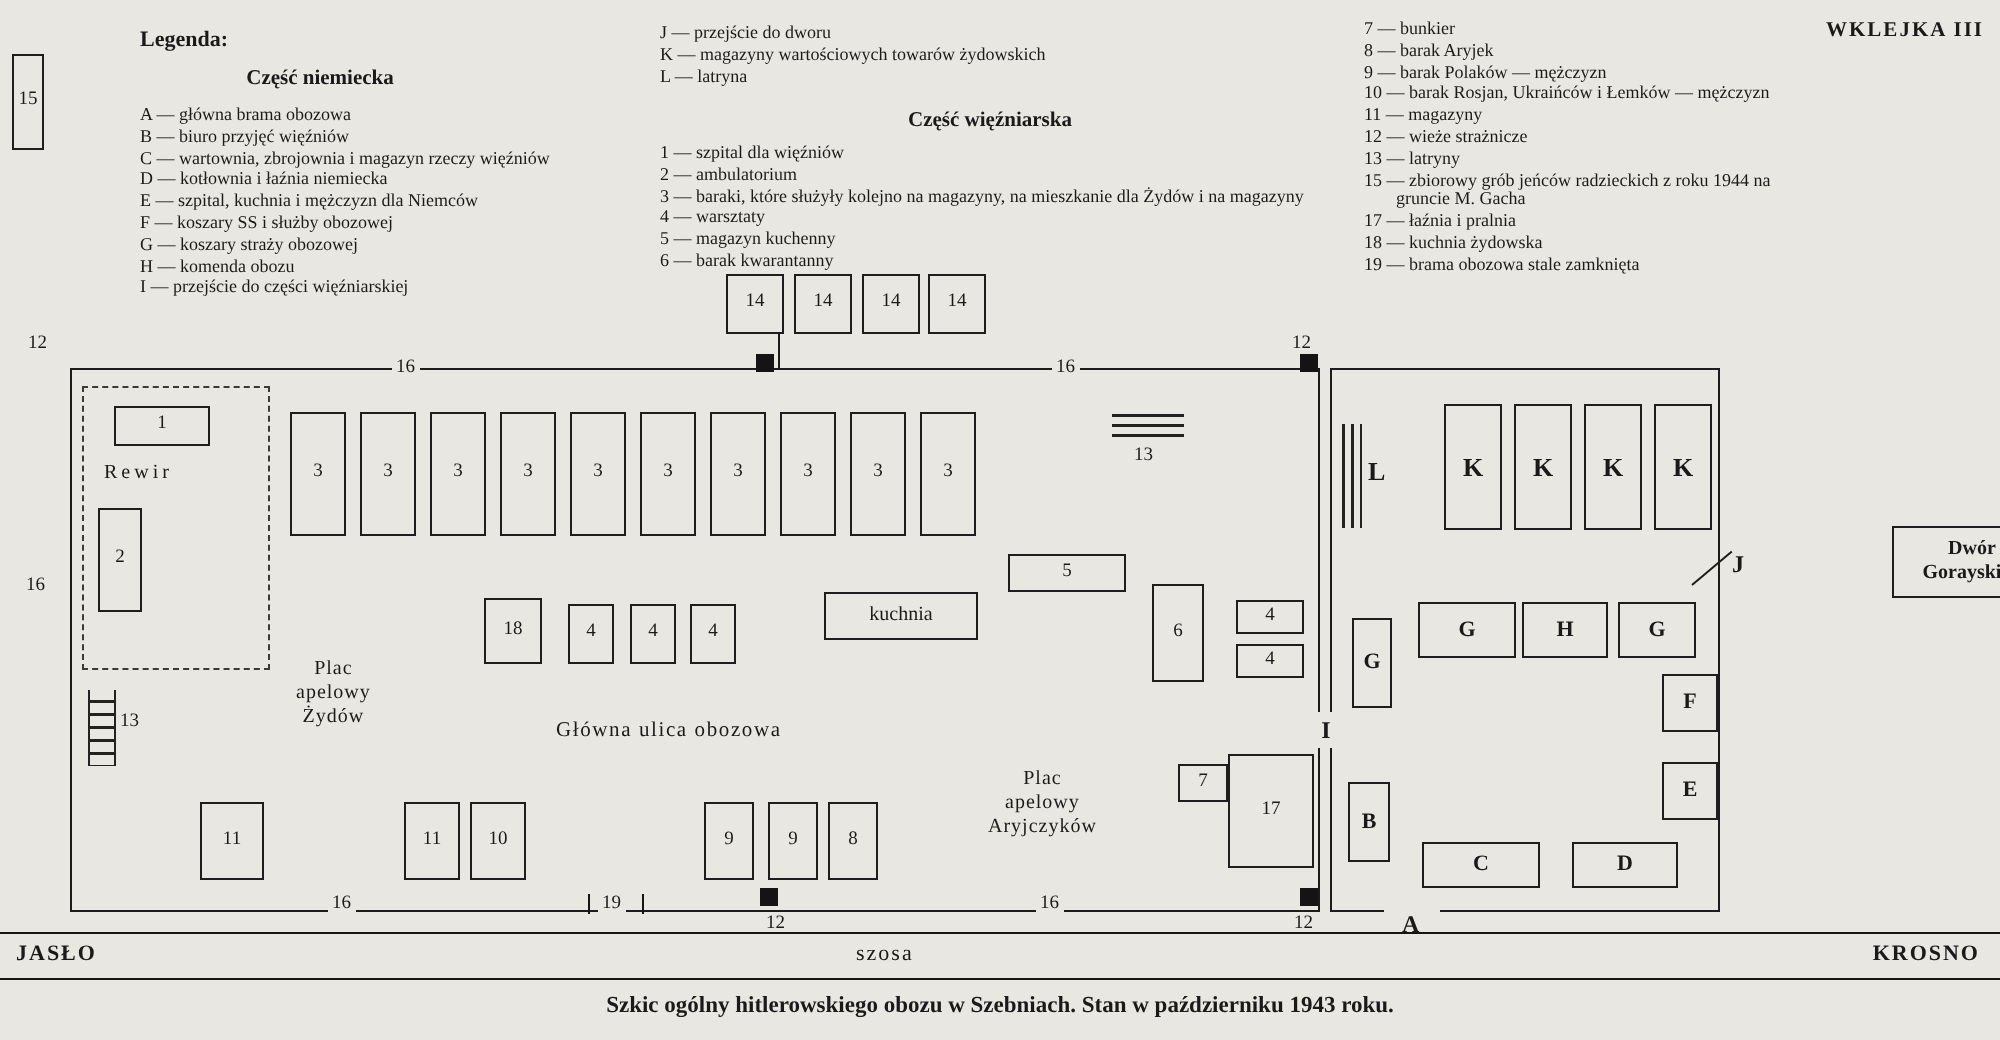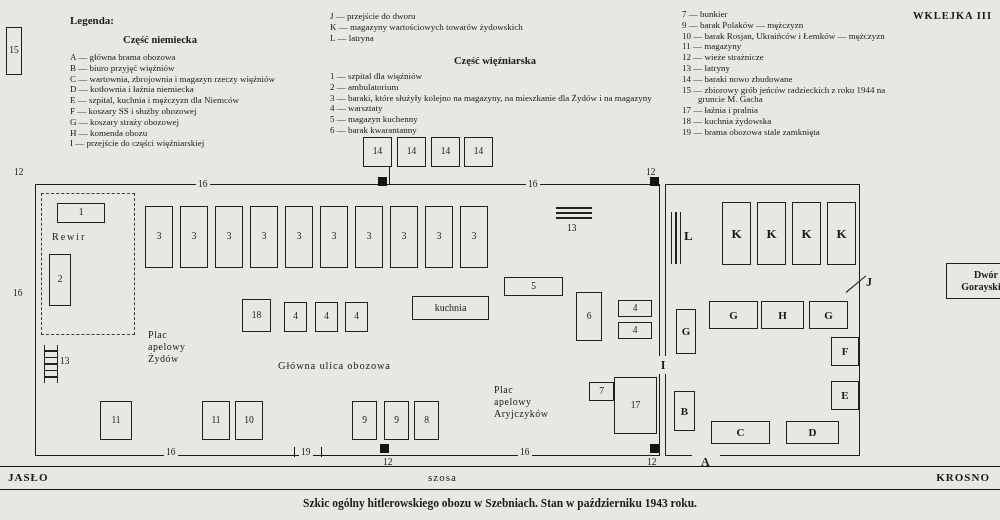"8 — barak Aryjek" div.li { html: none -> <div>8 — barak Aryjek</div> }
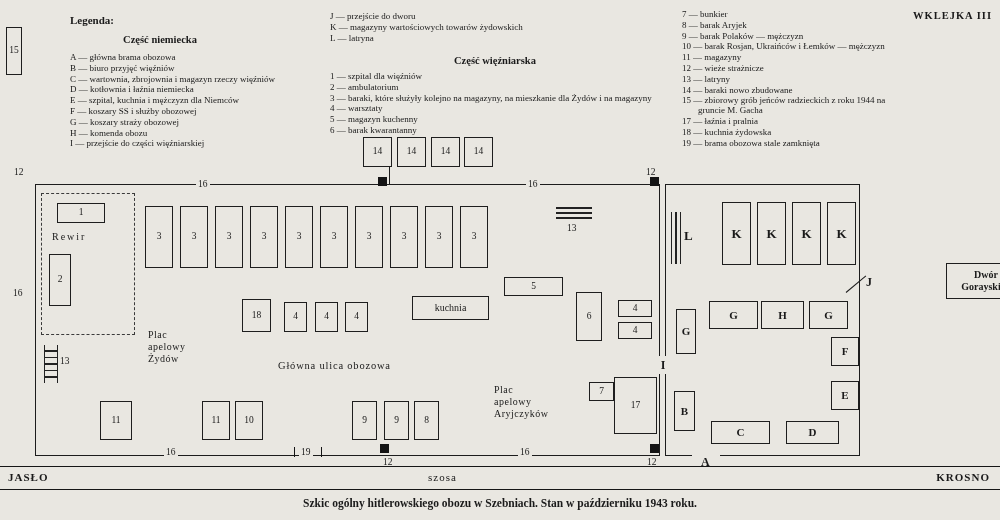"14 — baraki nowo zbudowane" div.li { html: <div>14 — baraki nowo zbudowane</div> -> none }
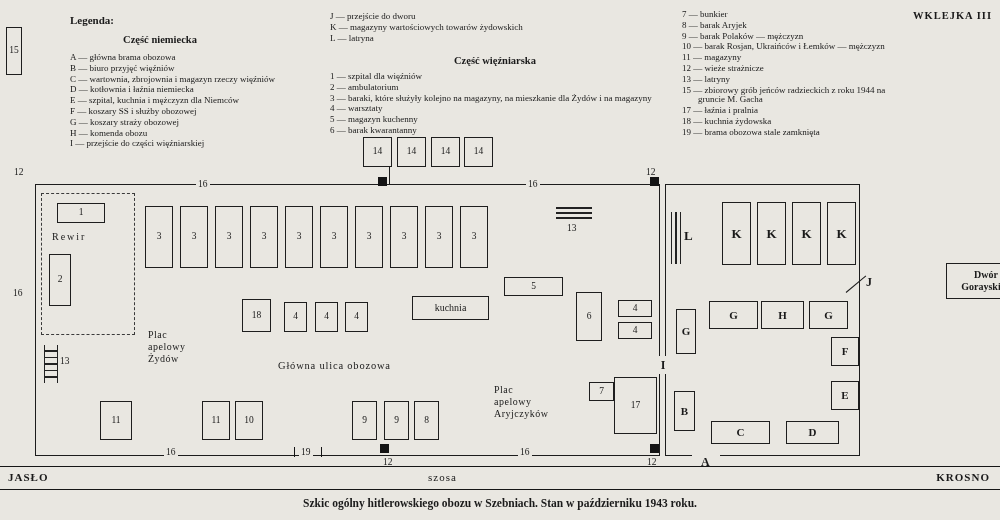"Rewir" .place { text-align: none -> center }
